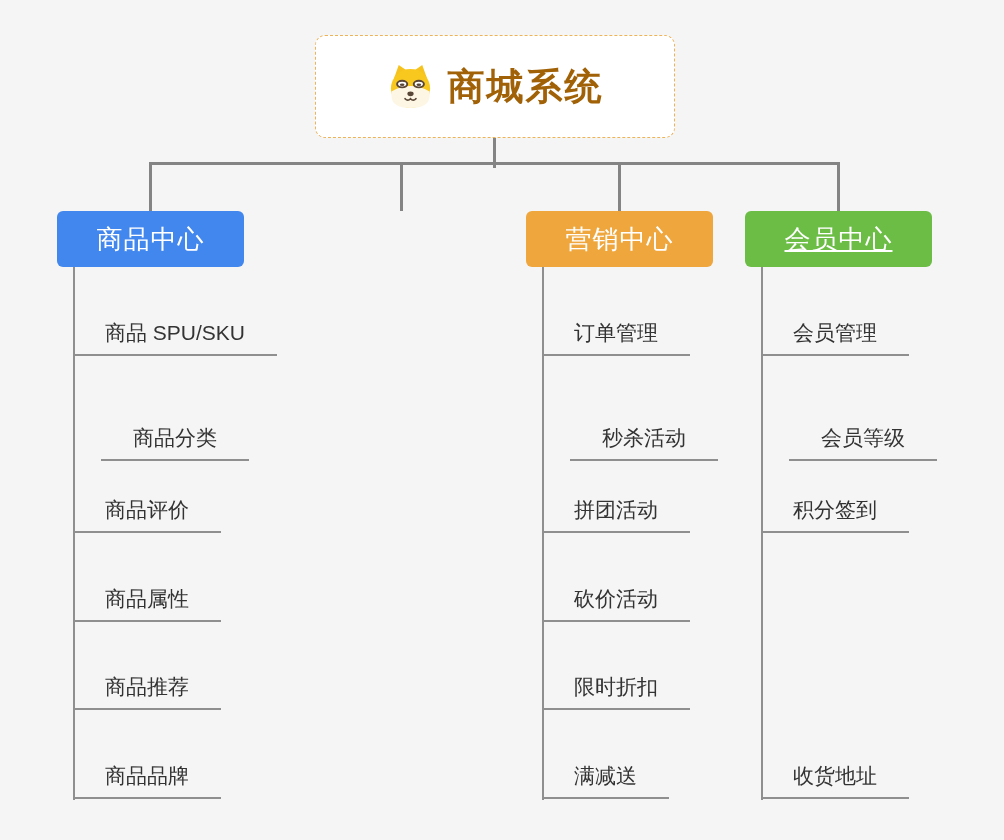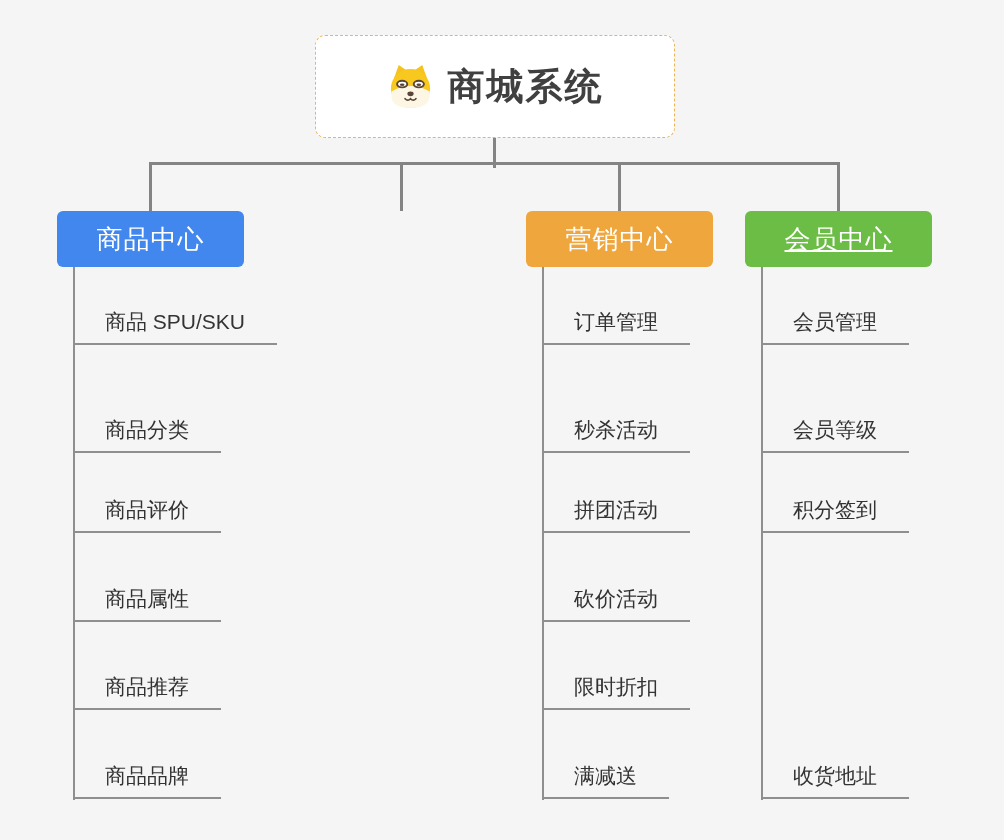"商城系统" span.root-title { color: #404040 -> #a16207 }
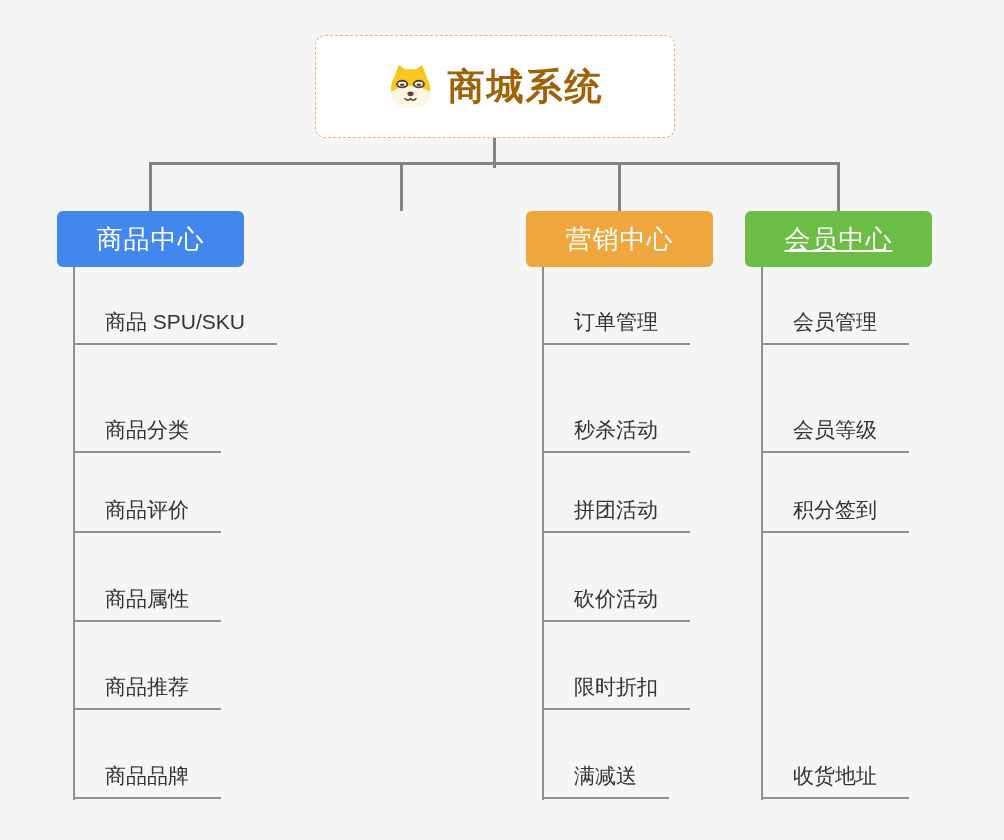"商品 SPU/SKU" .leaf-1 { top: 96px -> 107px }
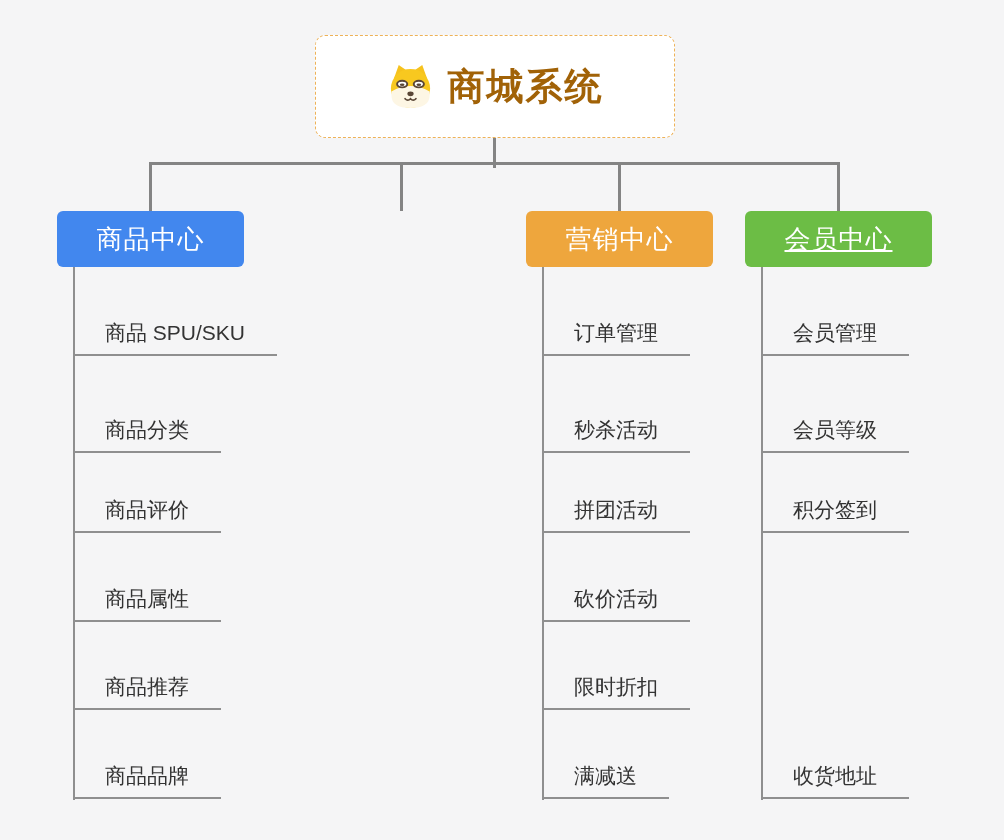"商品分类" .leaf-2 { margin-left: none -> 28px; top: 204px -> 212px }
